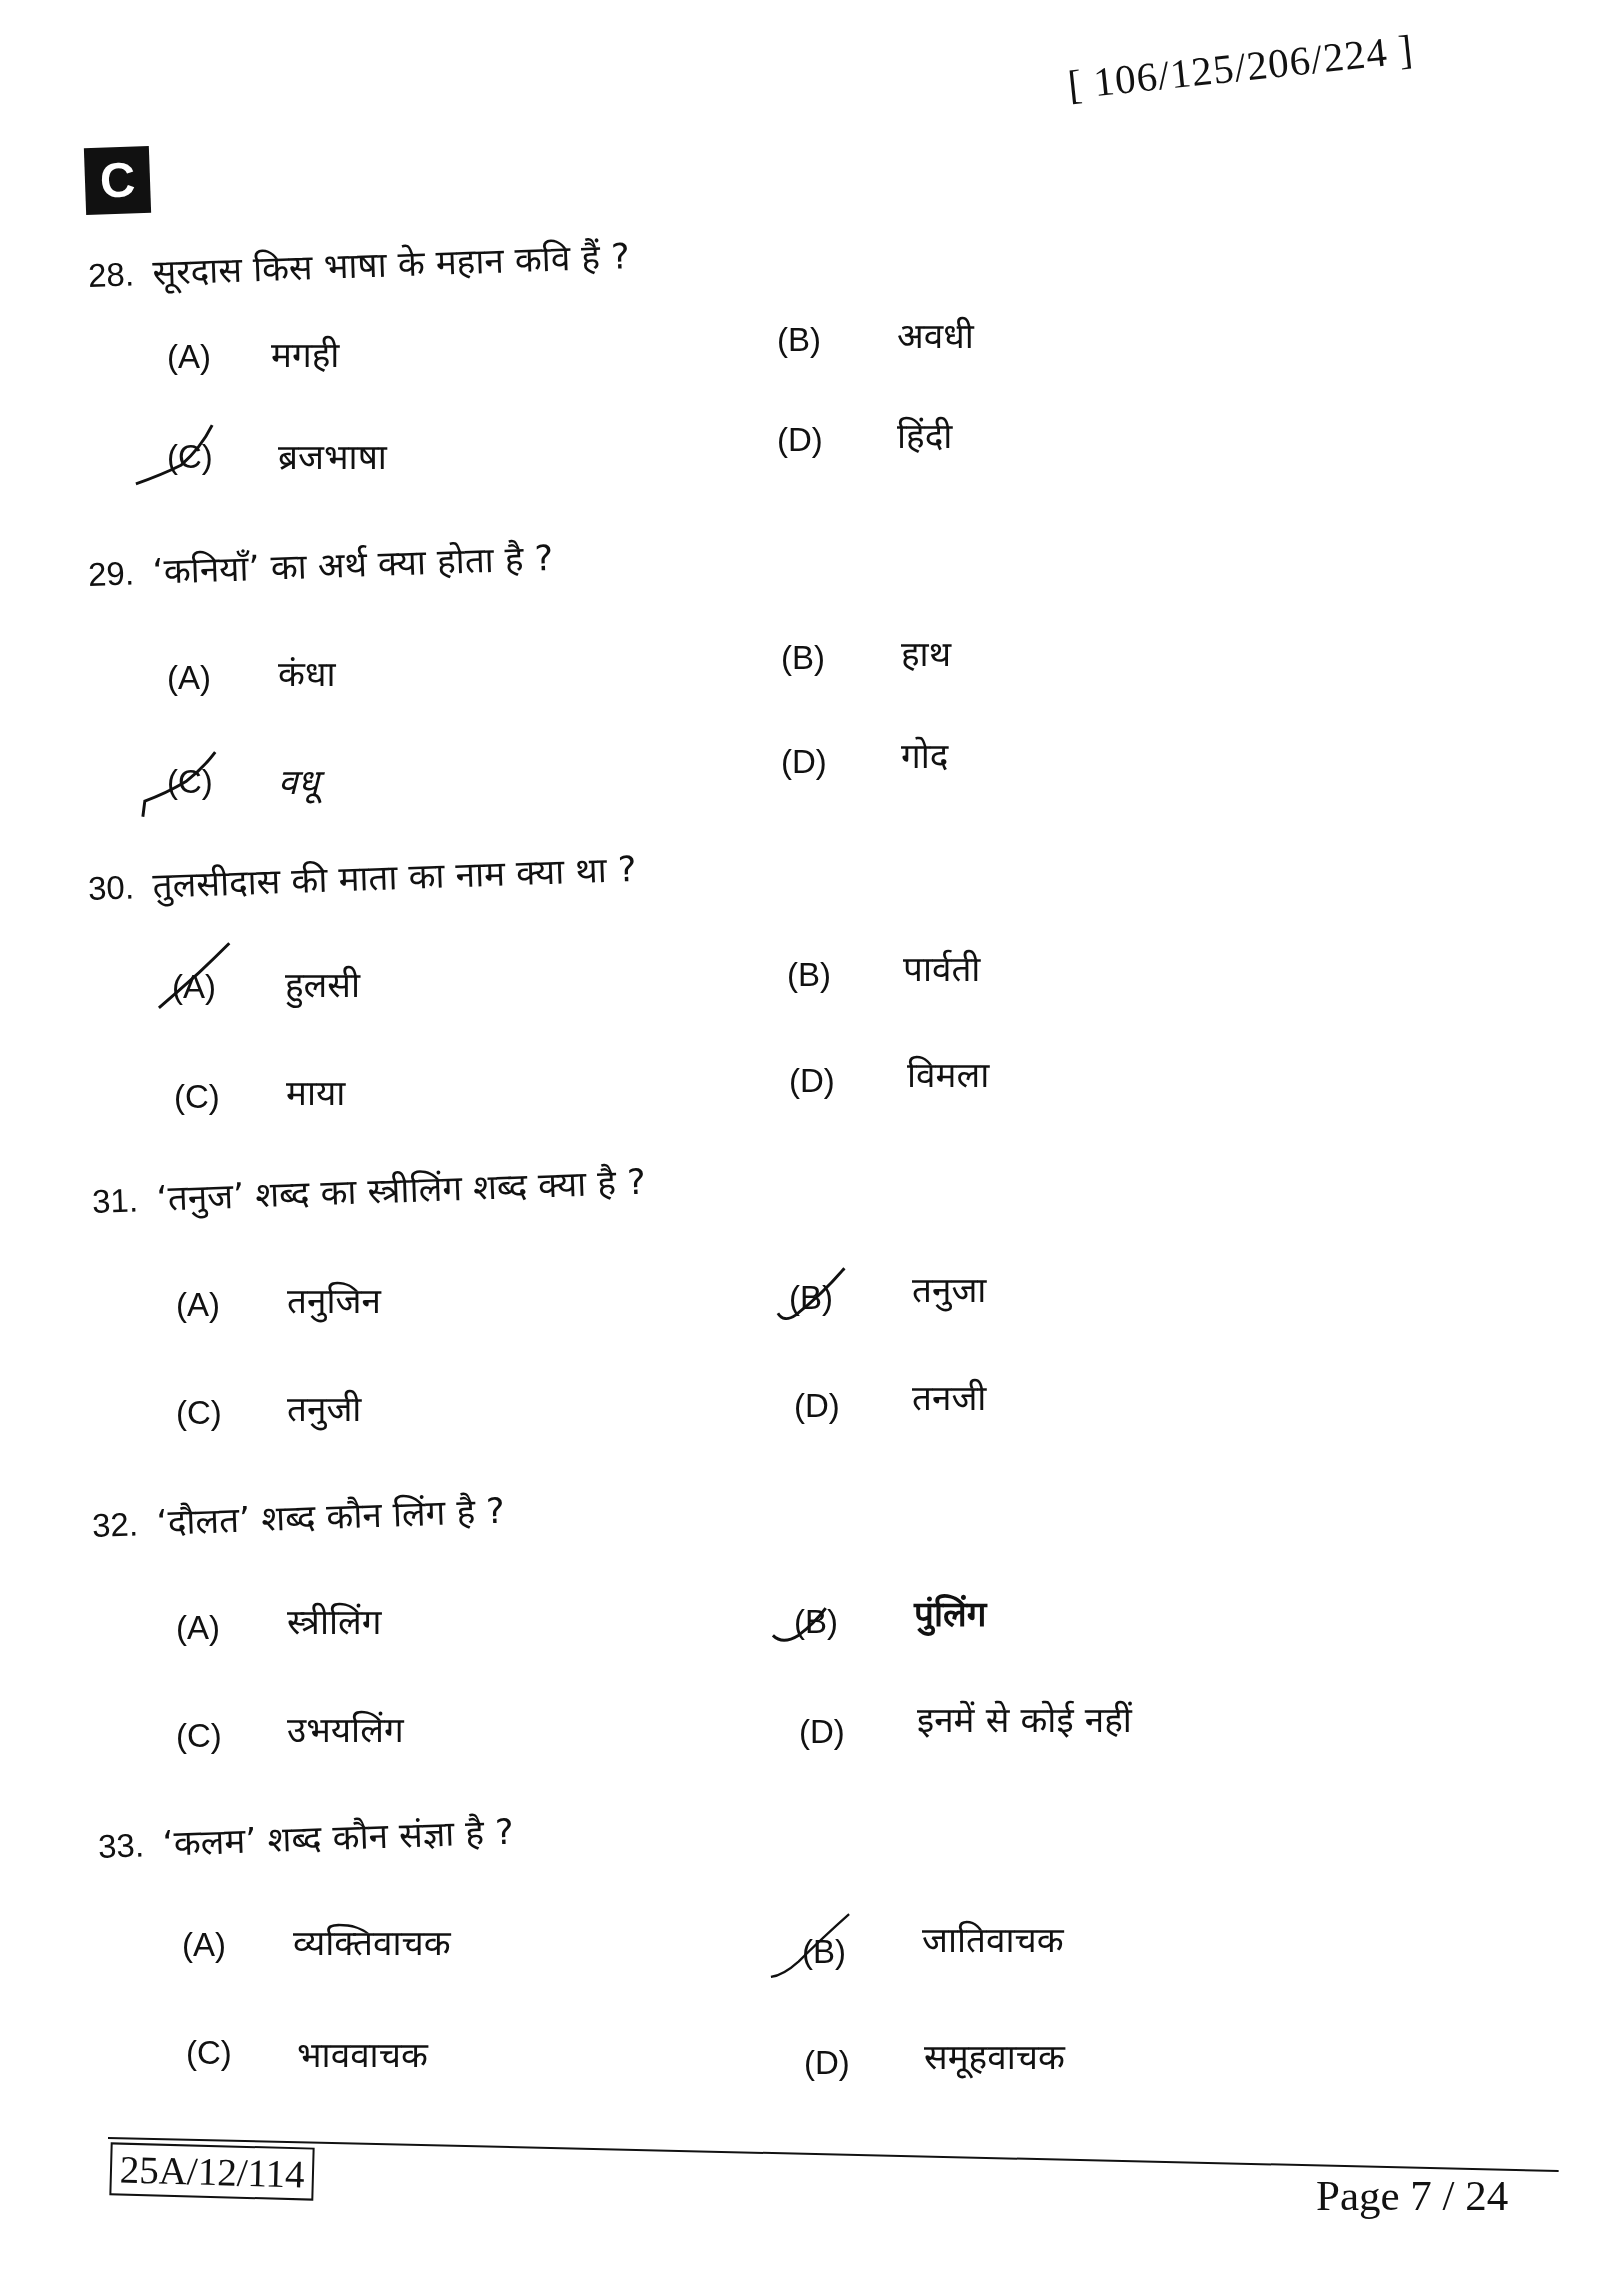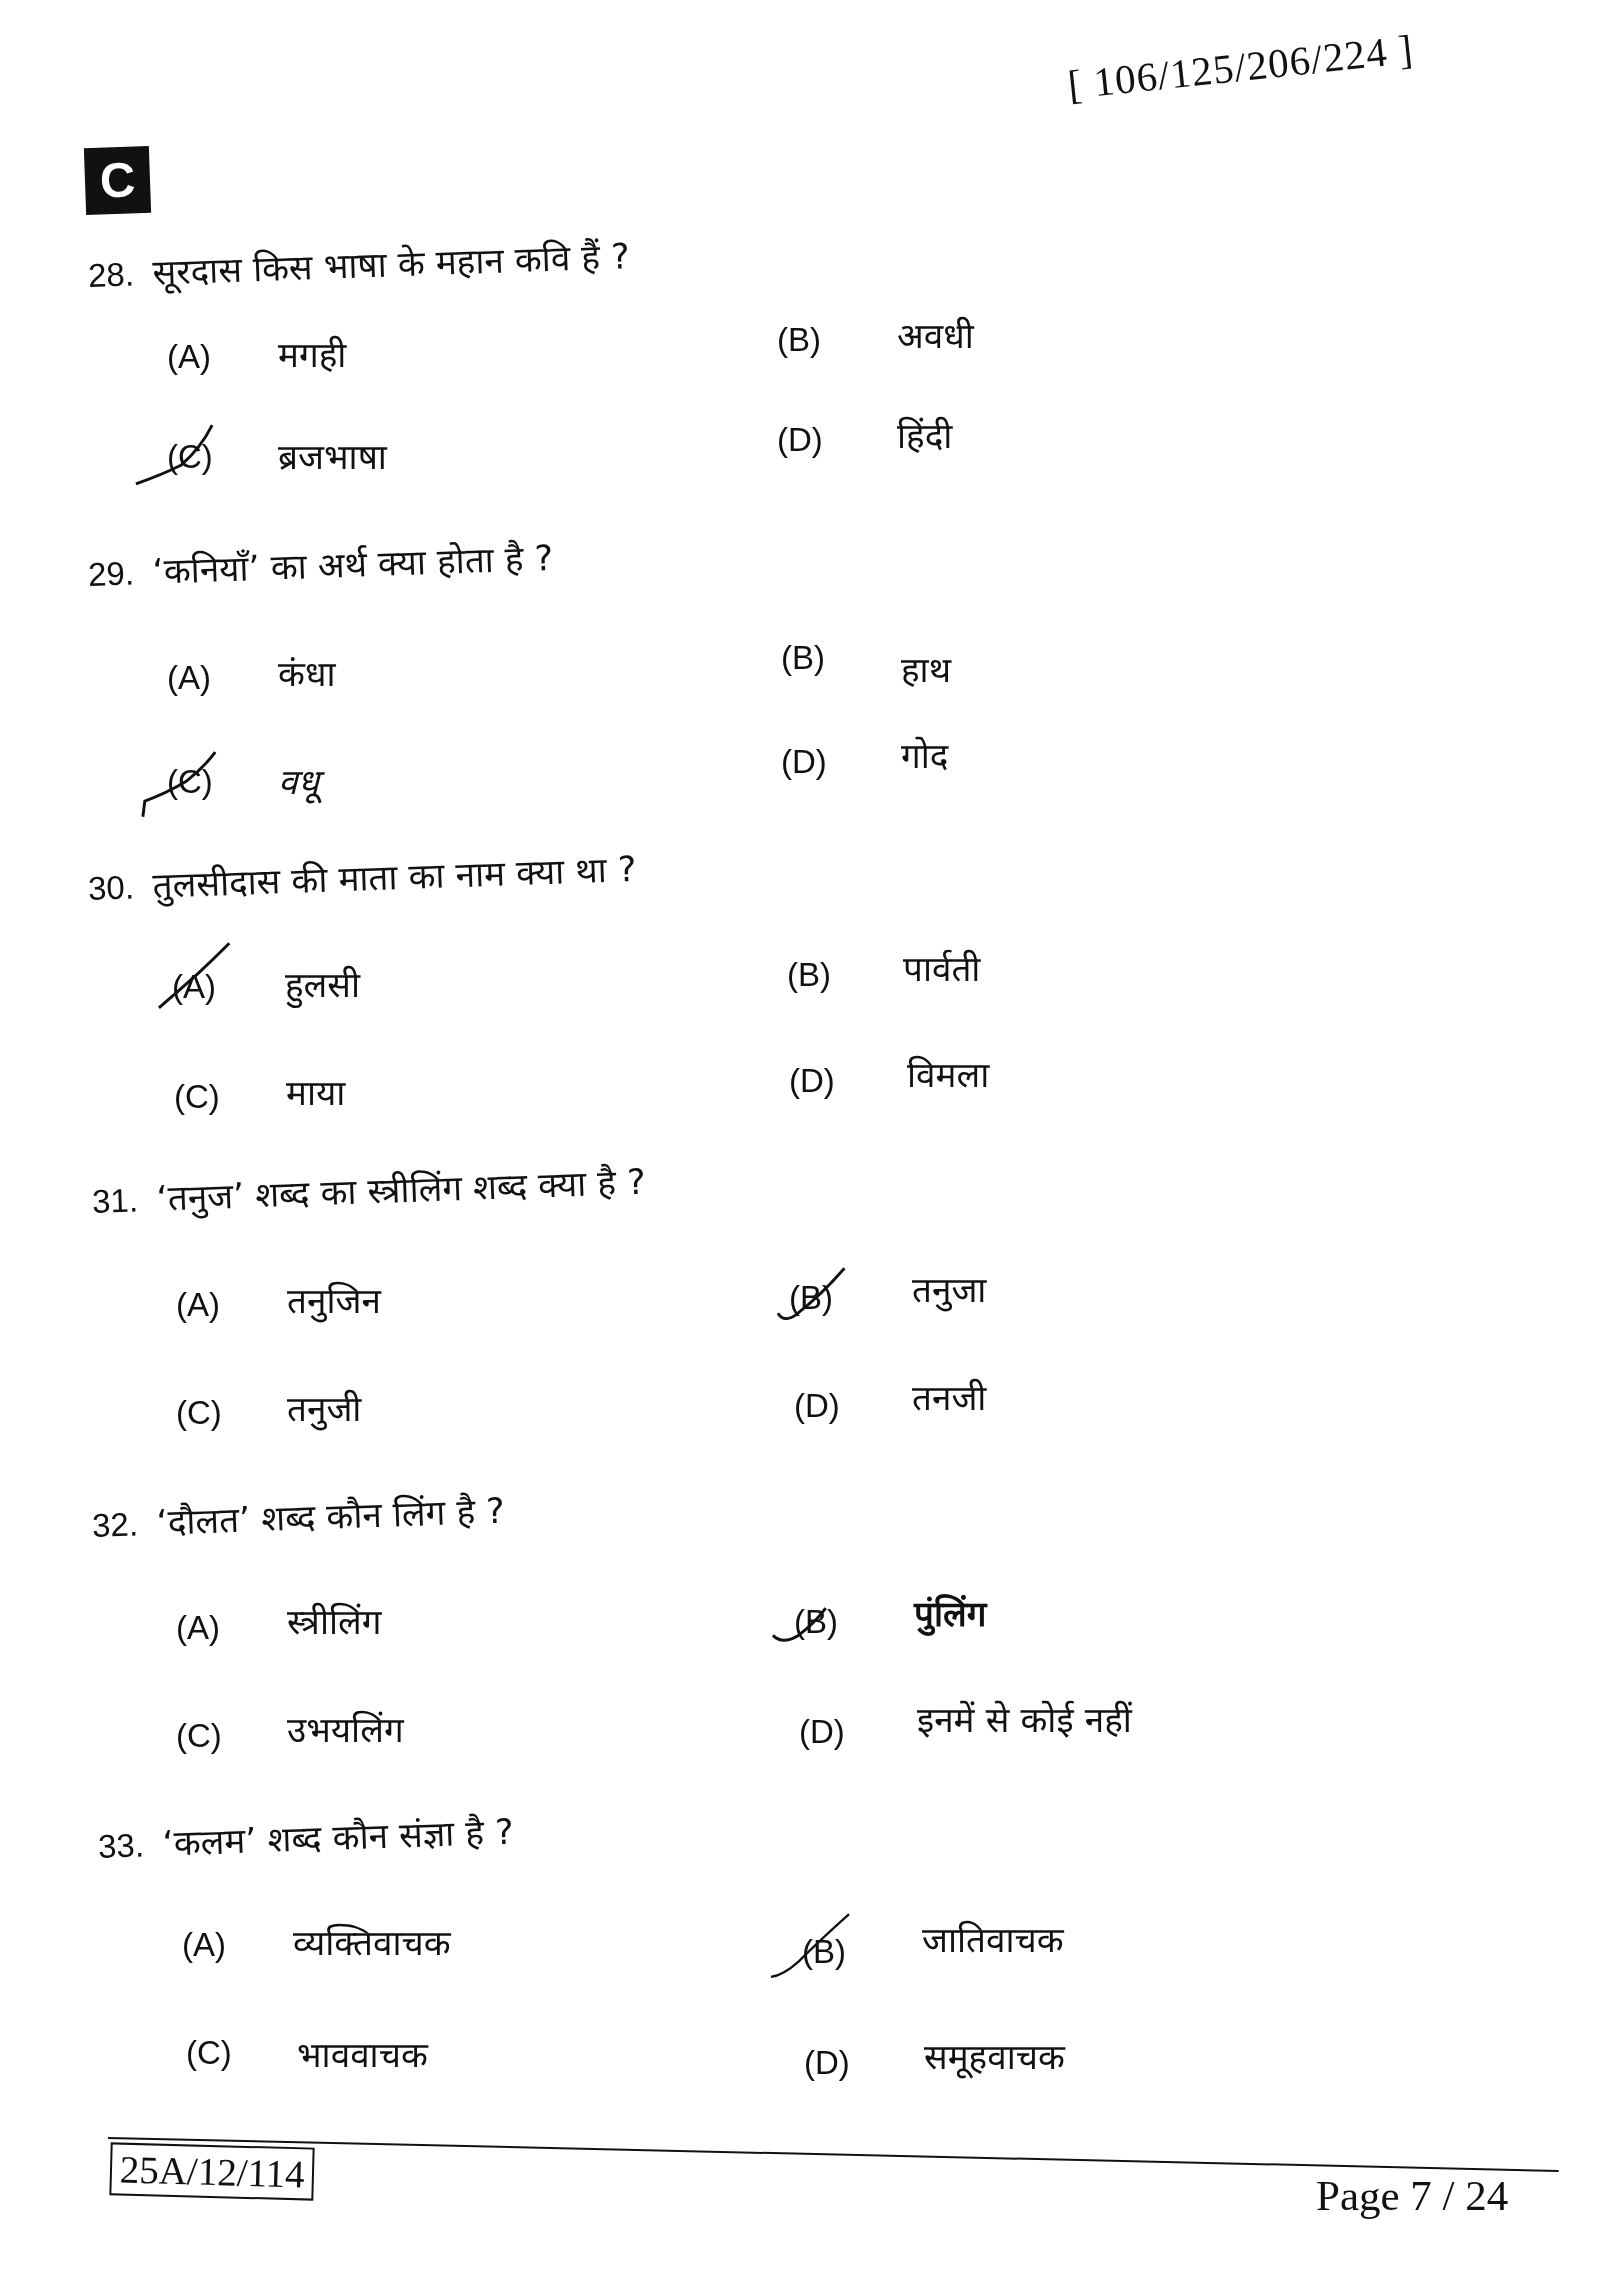"मगही" span.opt-text { left: 111px -> 104px }
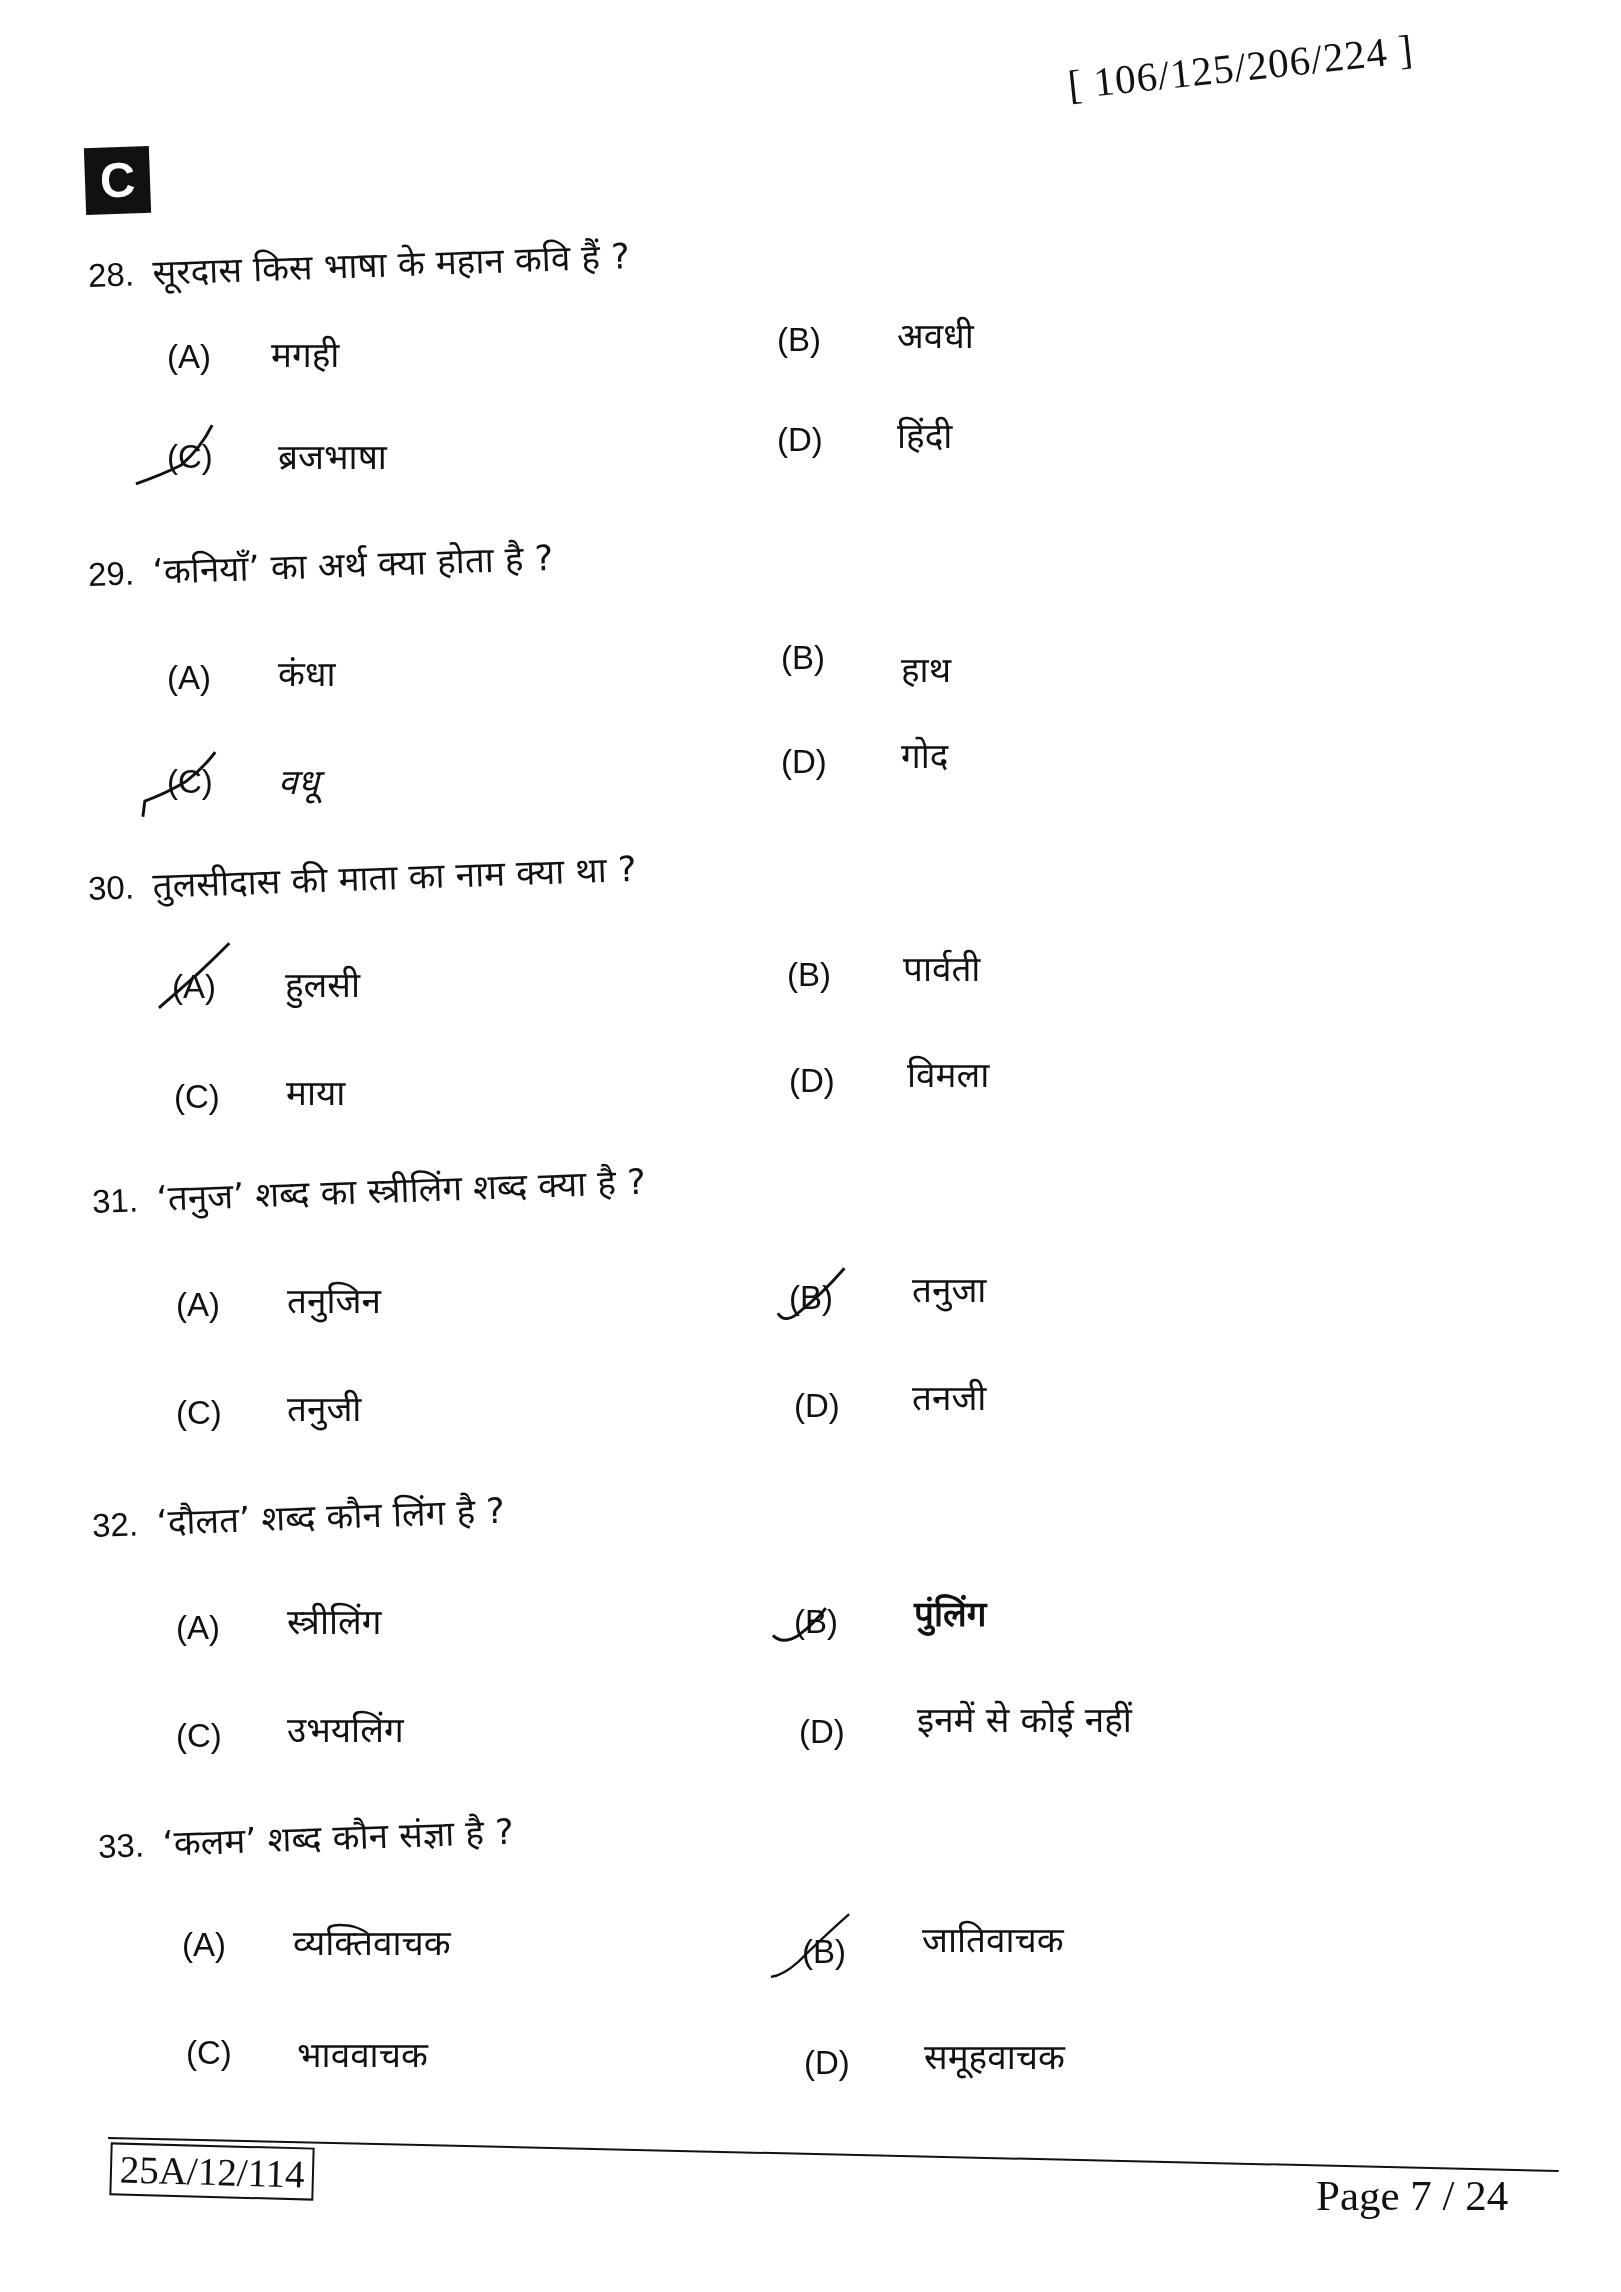"हाथ" span.opt-text { margin-top: 16px -> none }
